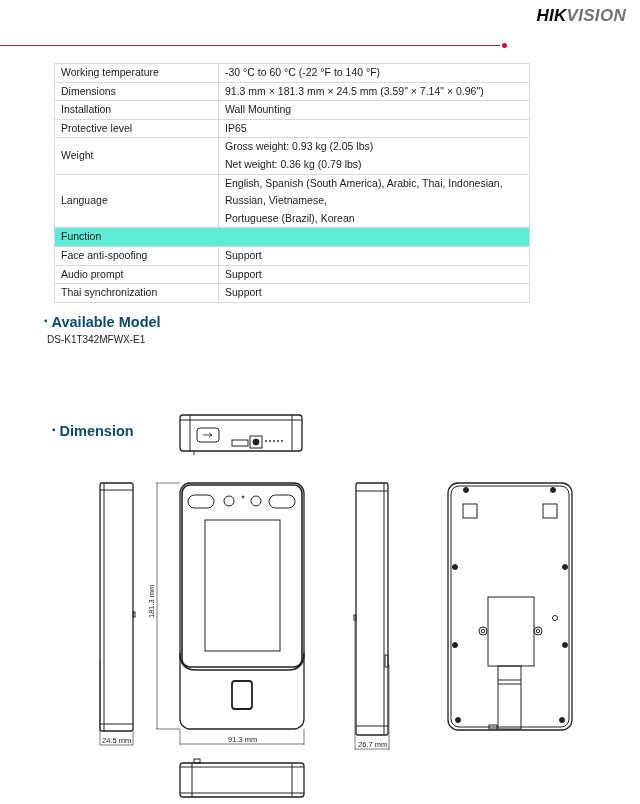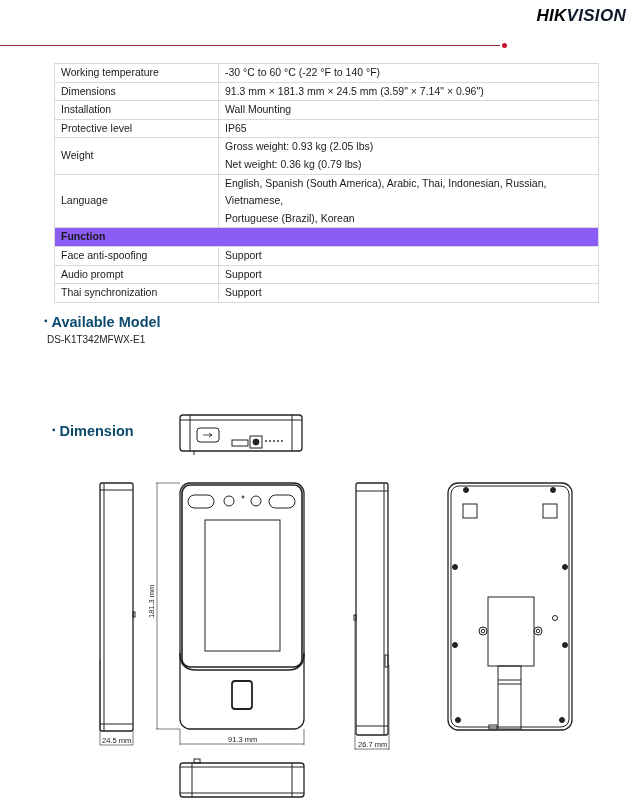"VISION" .logo .vision { color: #0f172a -> #737373 }
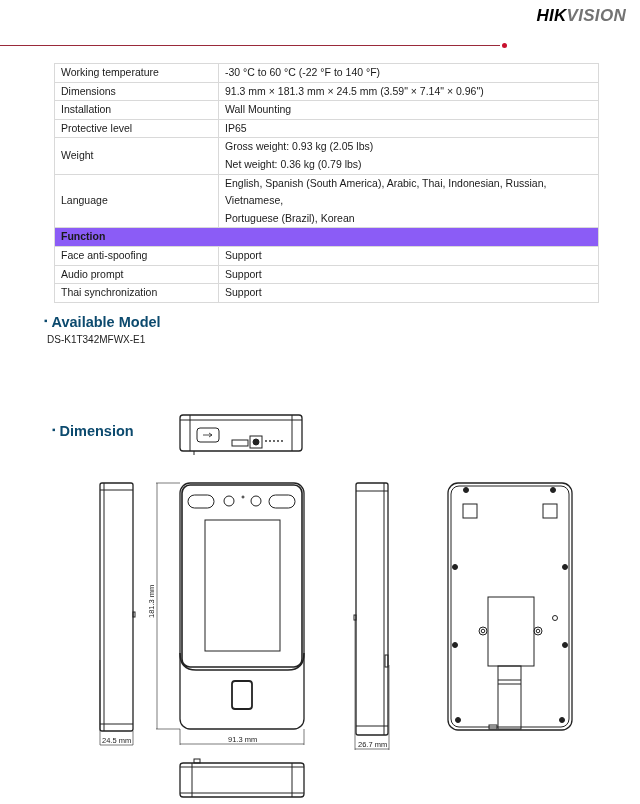"Working temperature" .spec-table { width: 545px -> 476px }
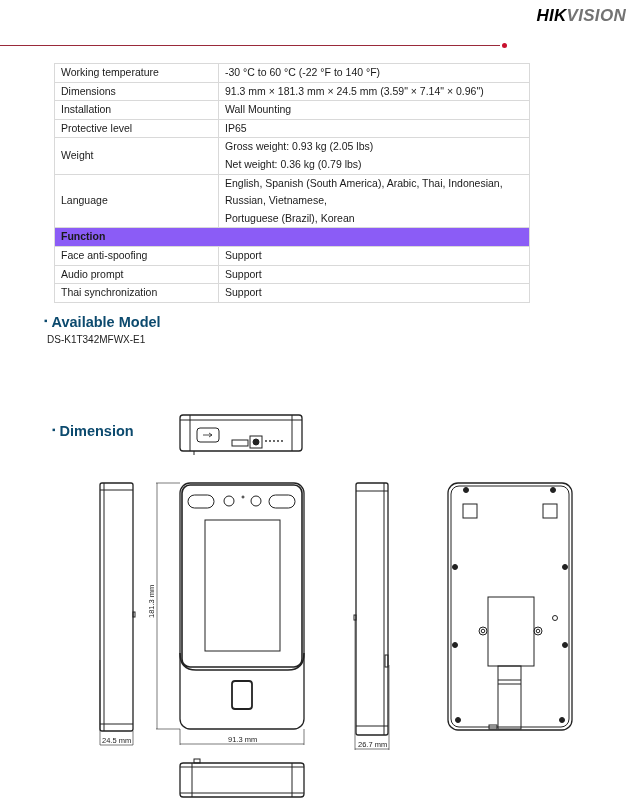"Function" .spec-table tr.section td { background: #8b5cf6 -> #5eead4; font-weight: bold -> normal }
